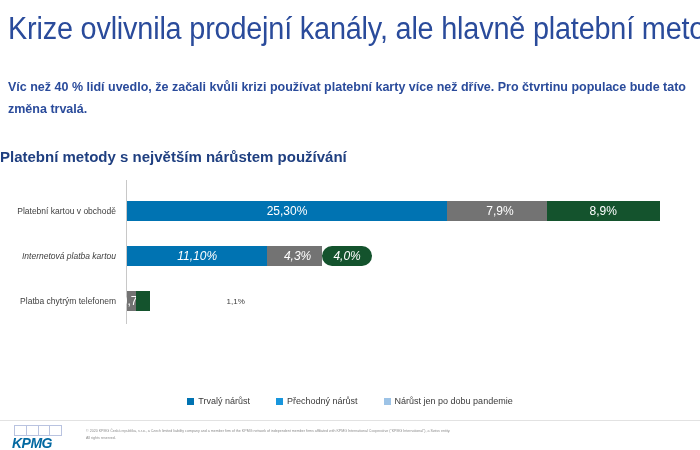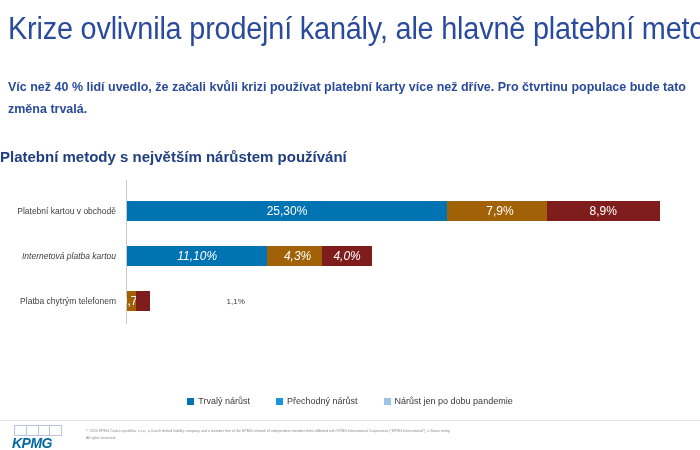"7,9%" .seg.s1 { background: #a16207 -> #737373 }
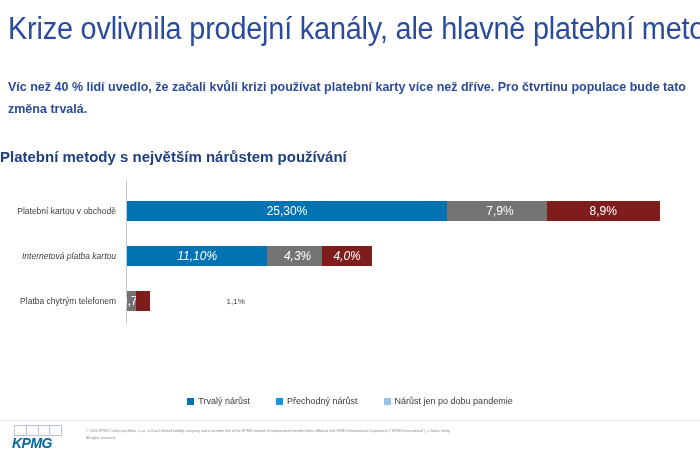"8,9%" .seg.s2 { background: #7f1d1d -> #14532d }
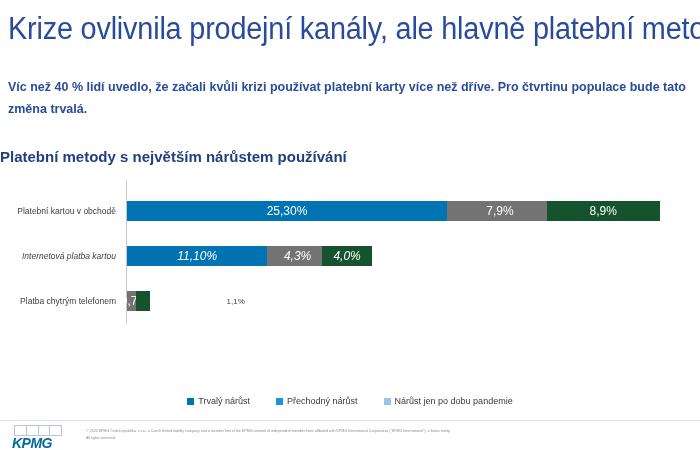"4,0%" div.seg { border-radius: none -> 10px }
